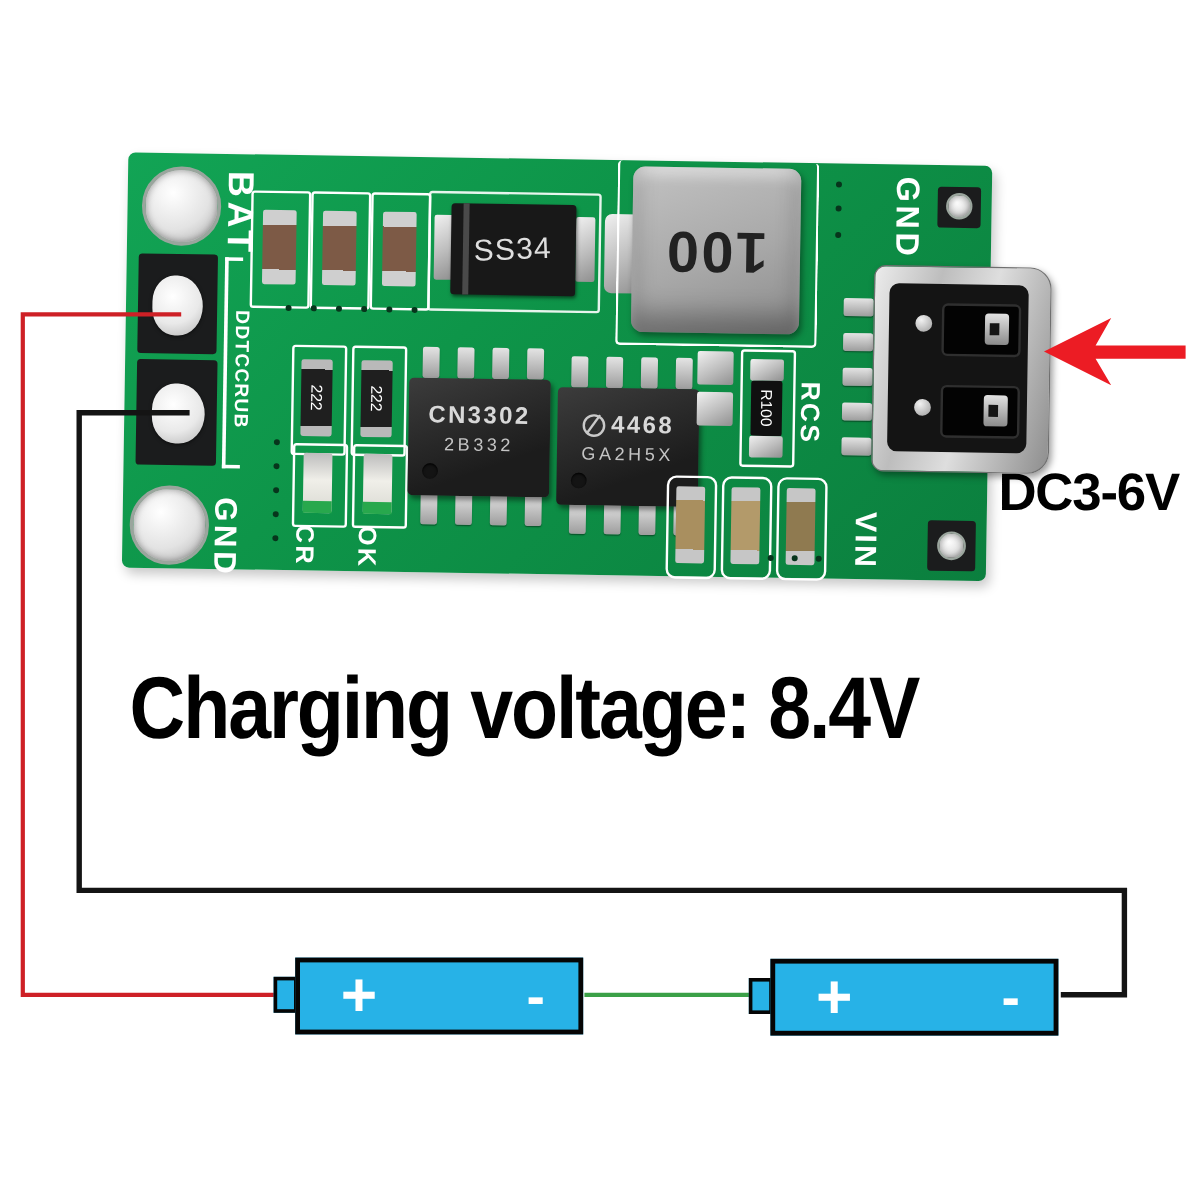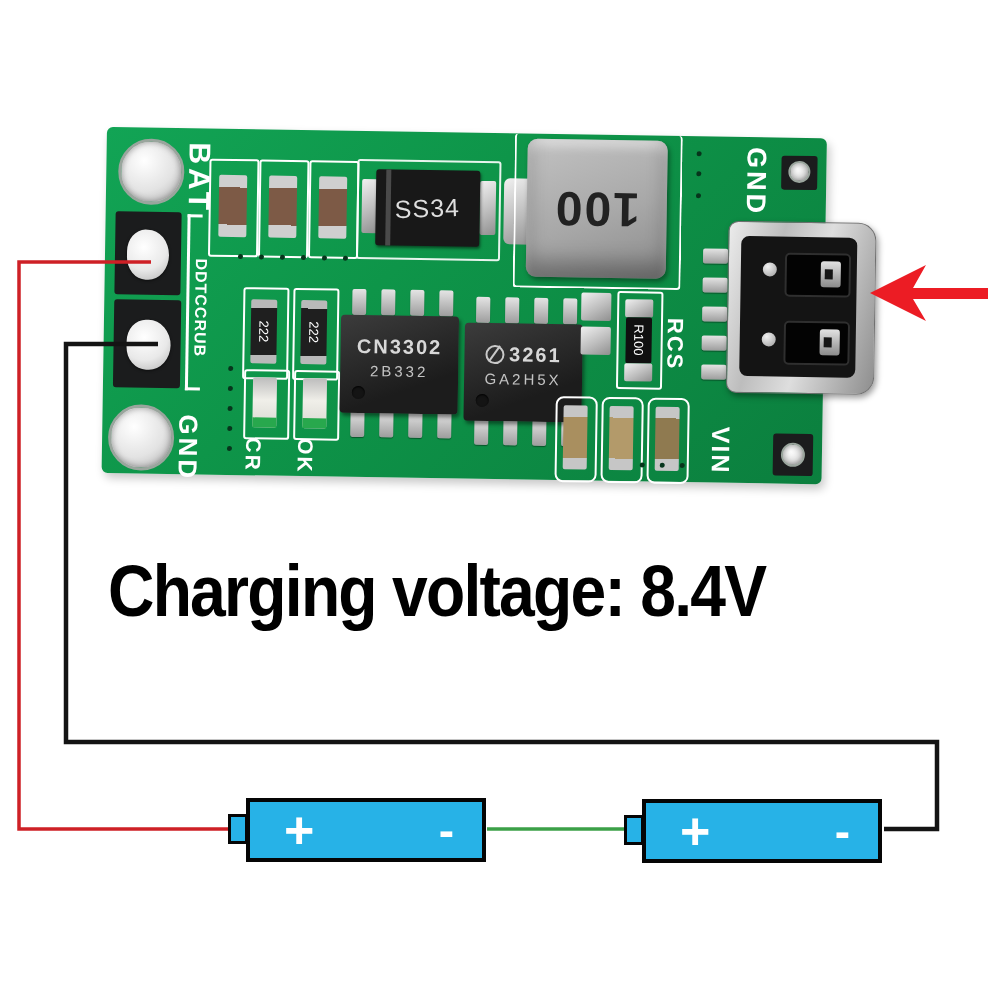"3261" span { text: 3261 -> 4468 }
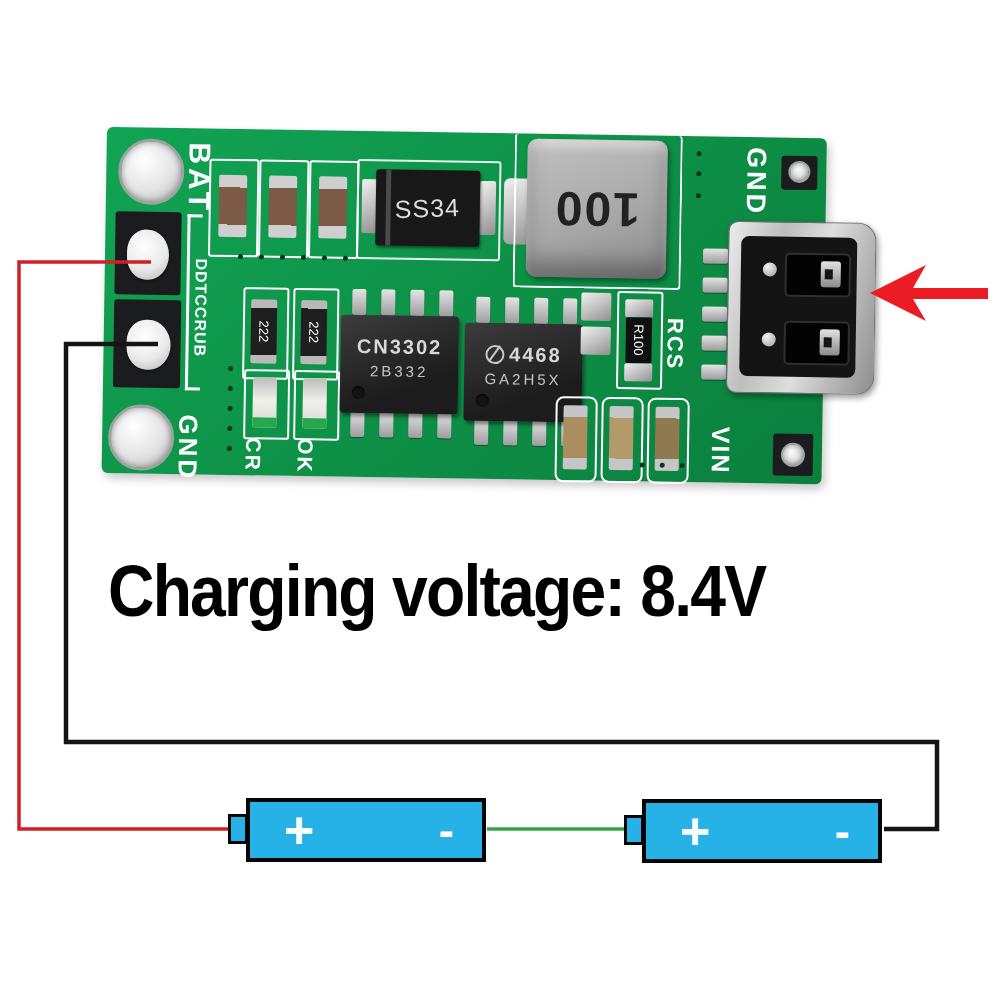"DC3-6V" div.dcLabel { html: none -> <div>DC3-6V</div> }
